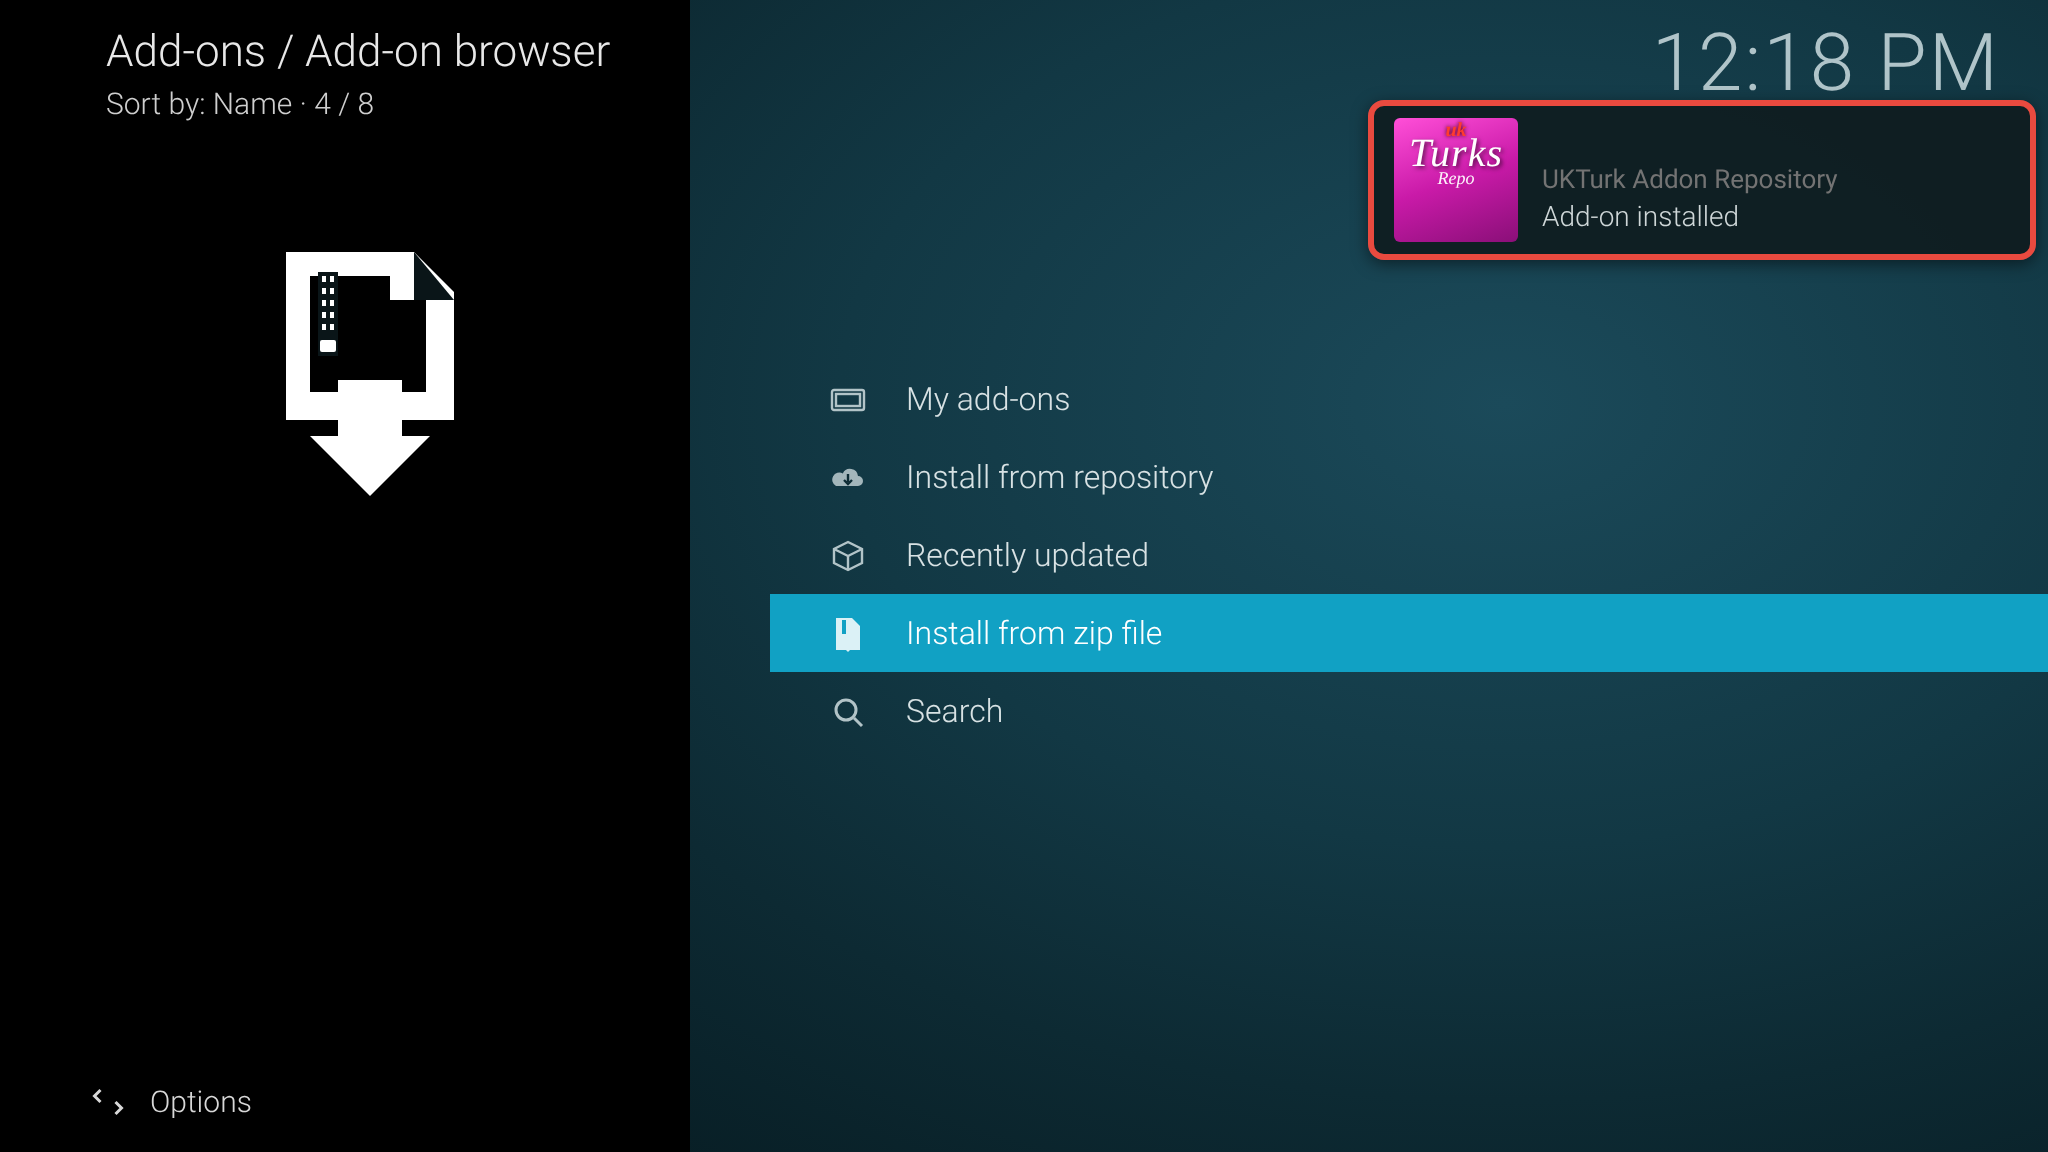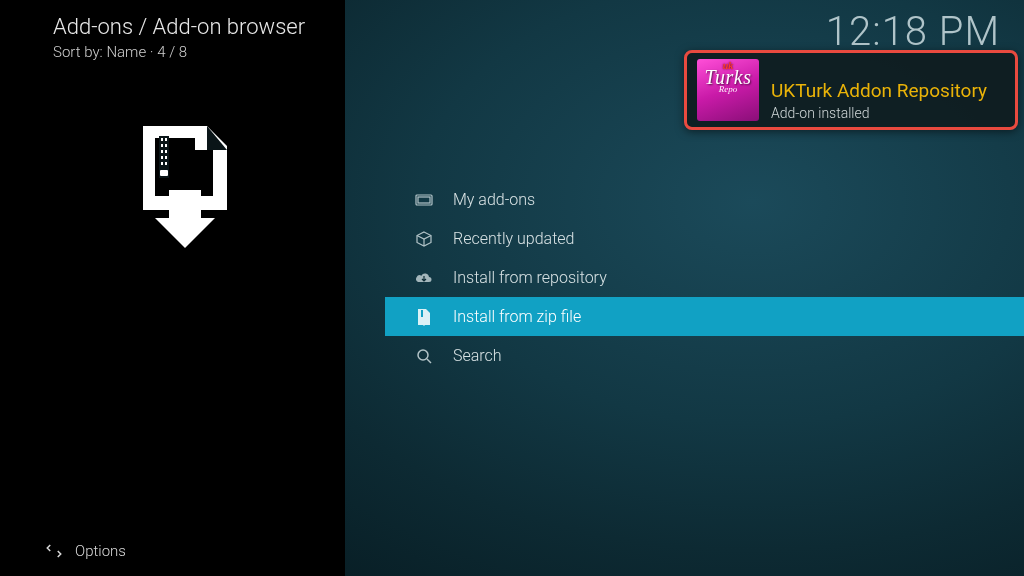"UKTurk Addon Repository" .notif-title { color: #eab308 -> #737373; font-size: 19px -> 13px }
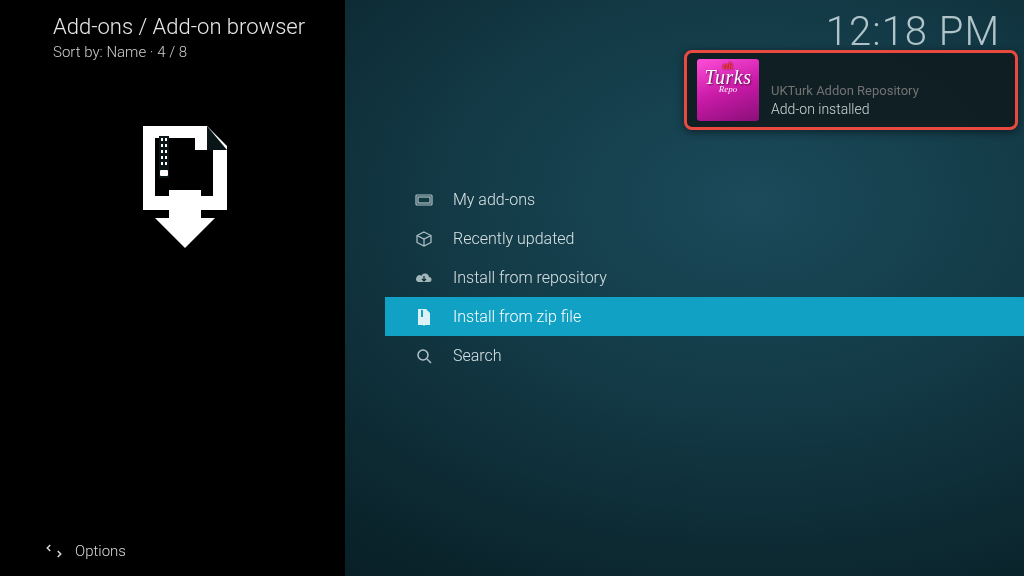"Recently updated" div.menu-item { order: before "Install from repository" -> after "Install from repository" }
